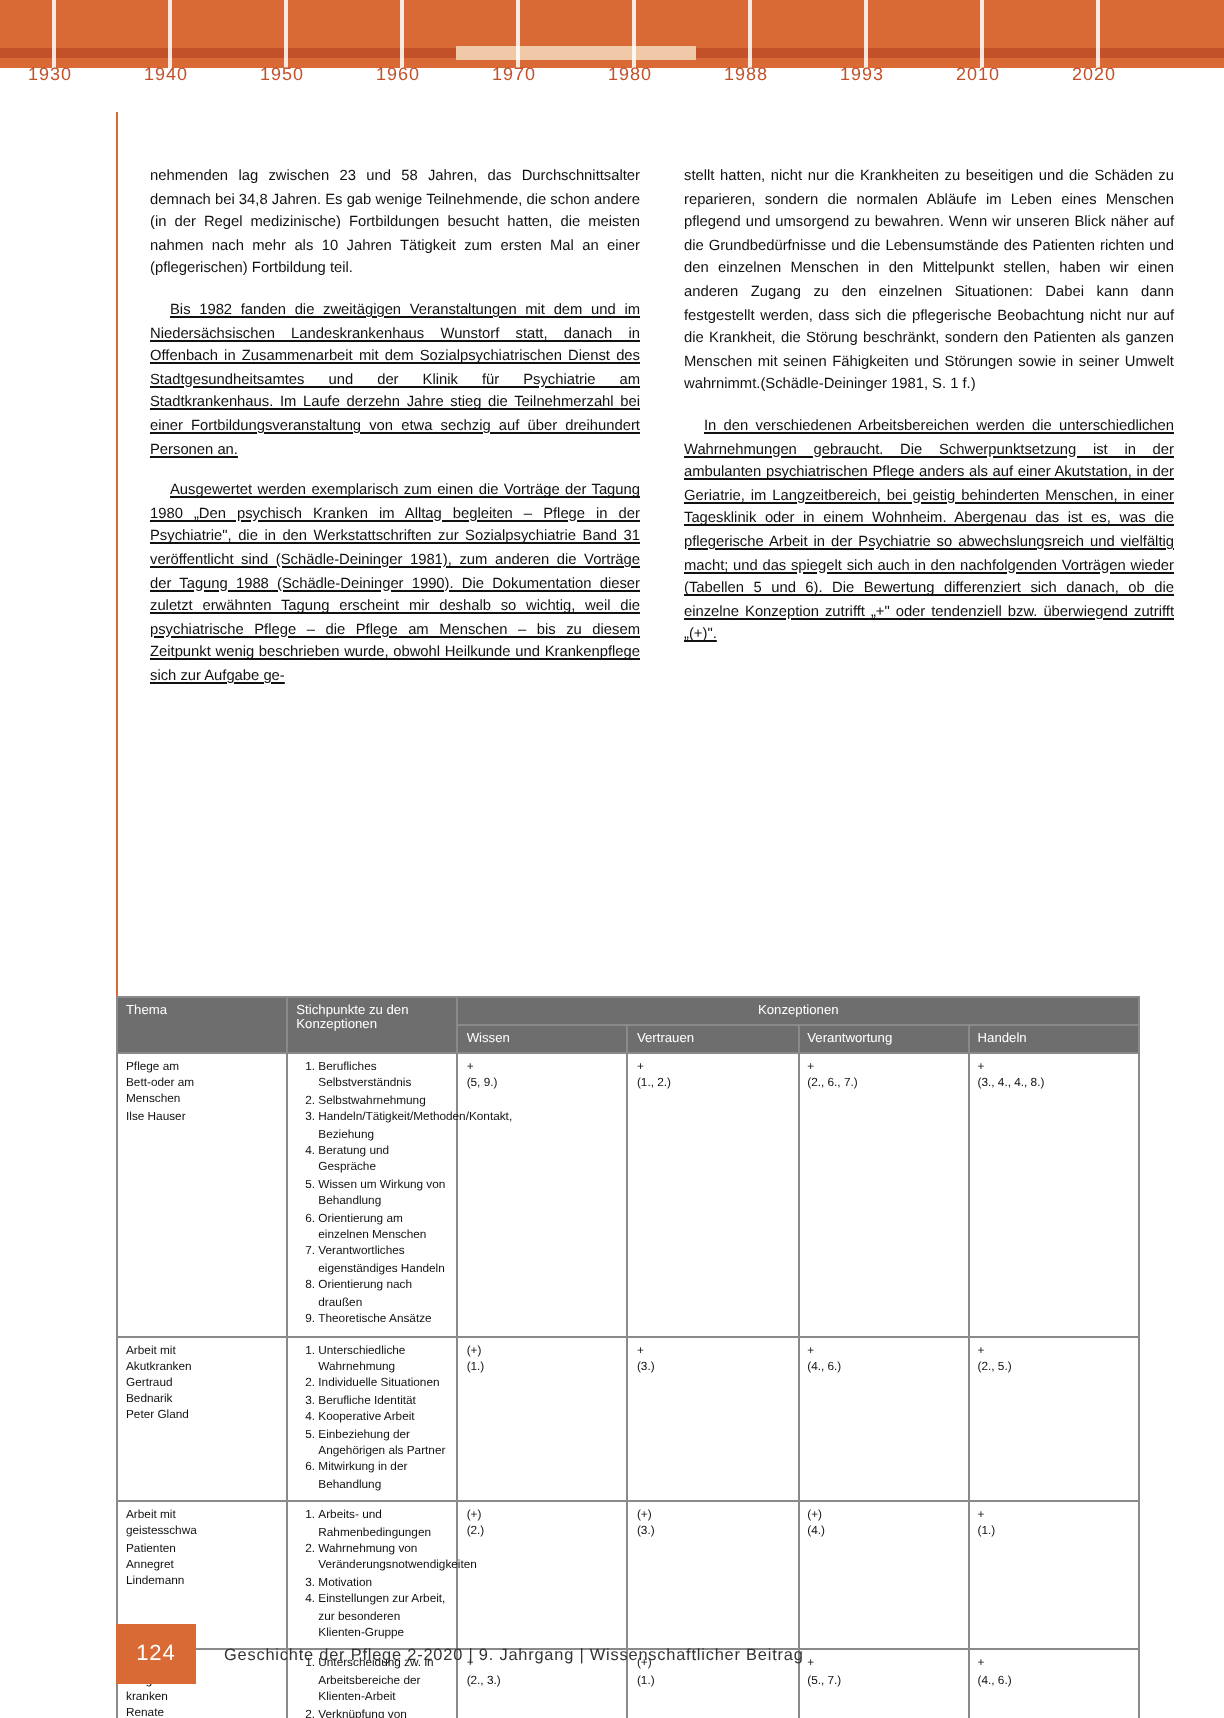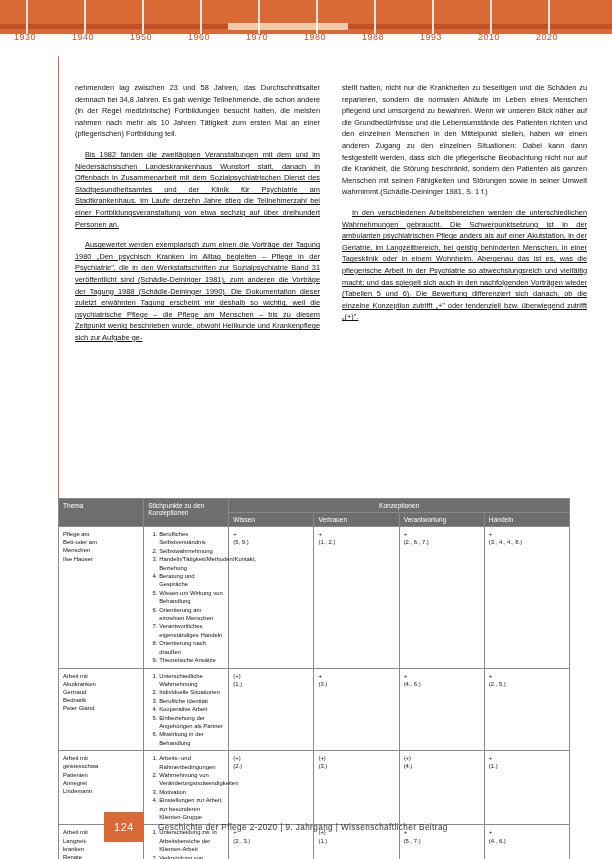"124" .pagebox { margin-left: 46px -> none }
